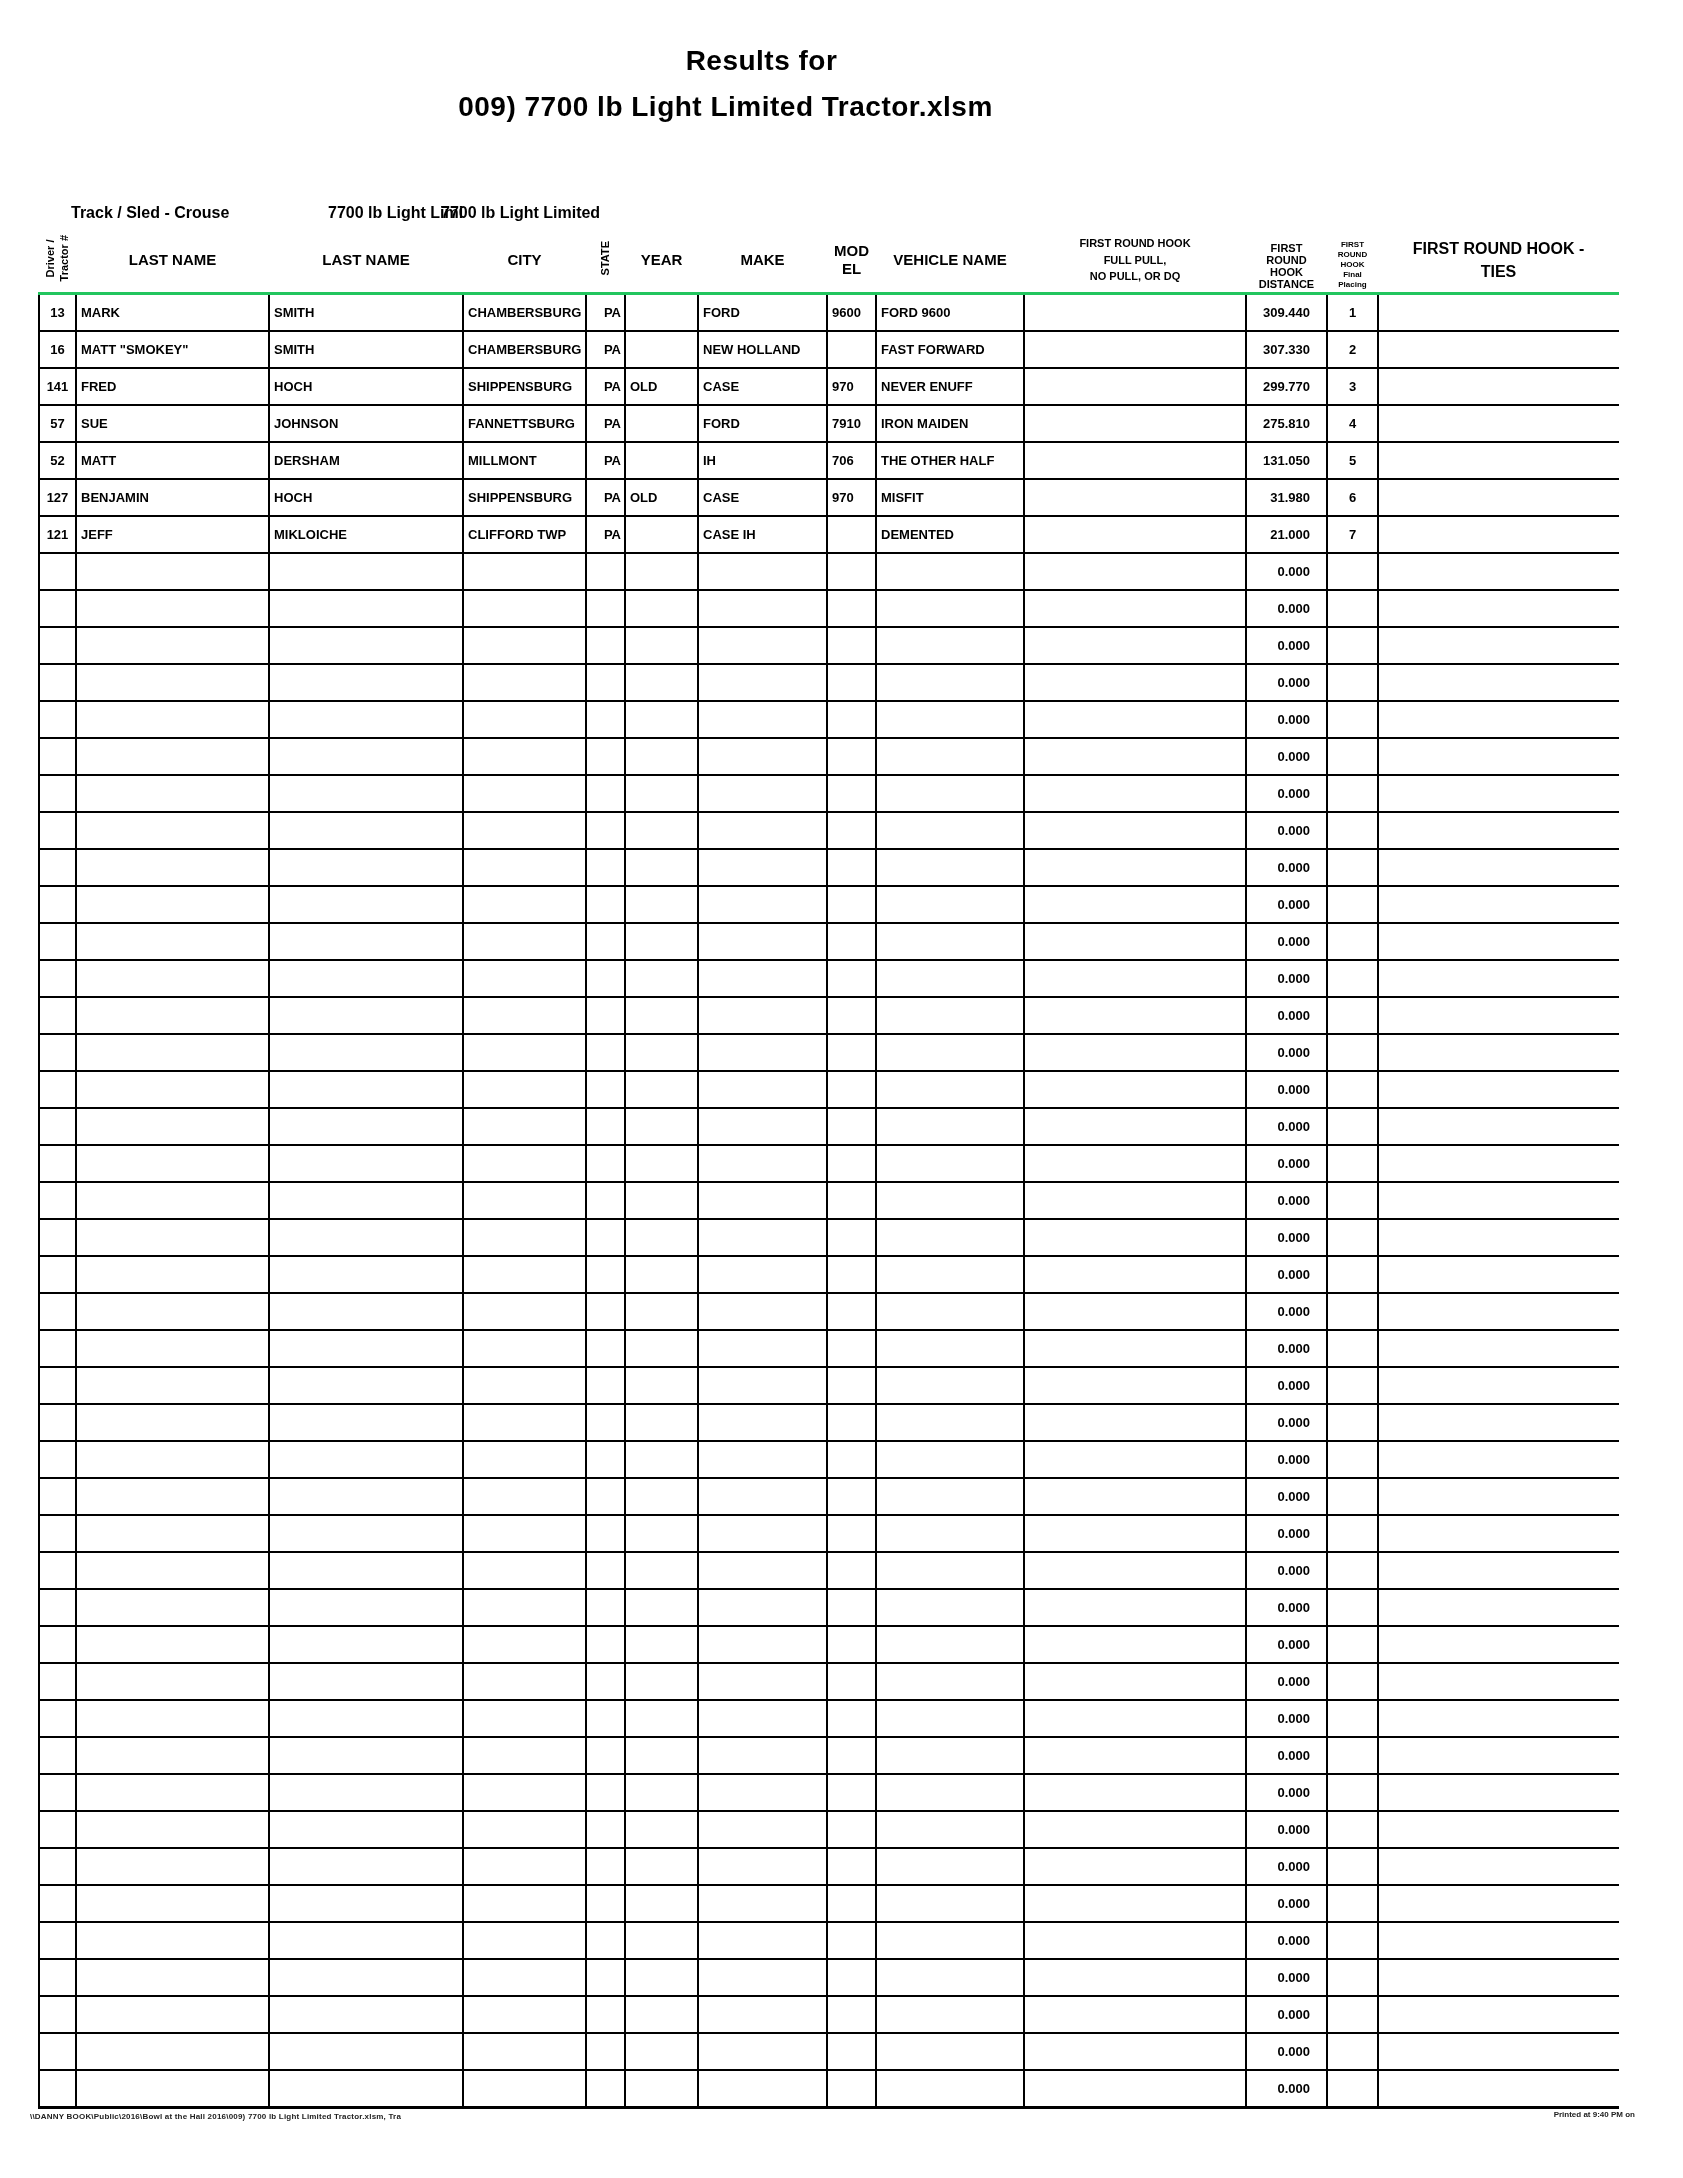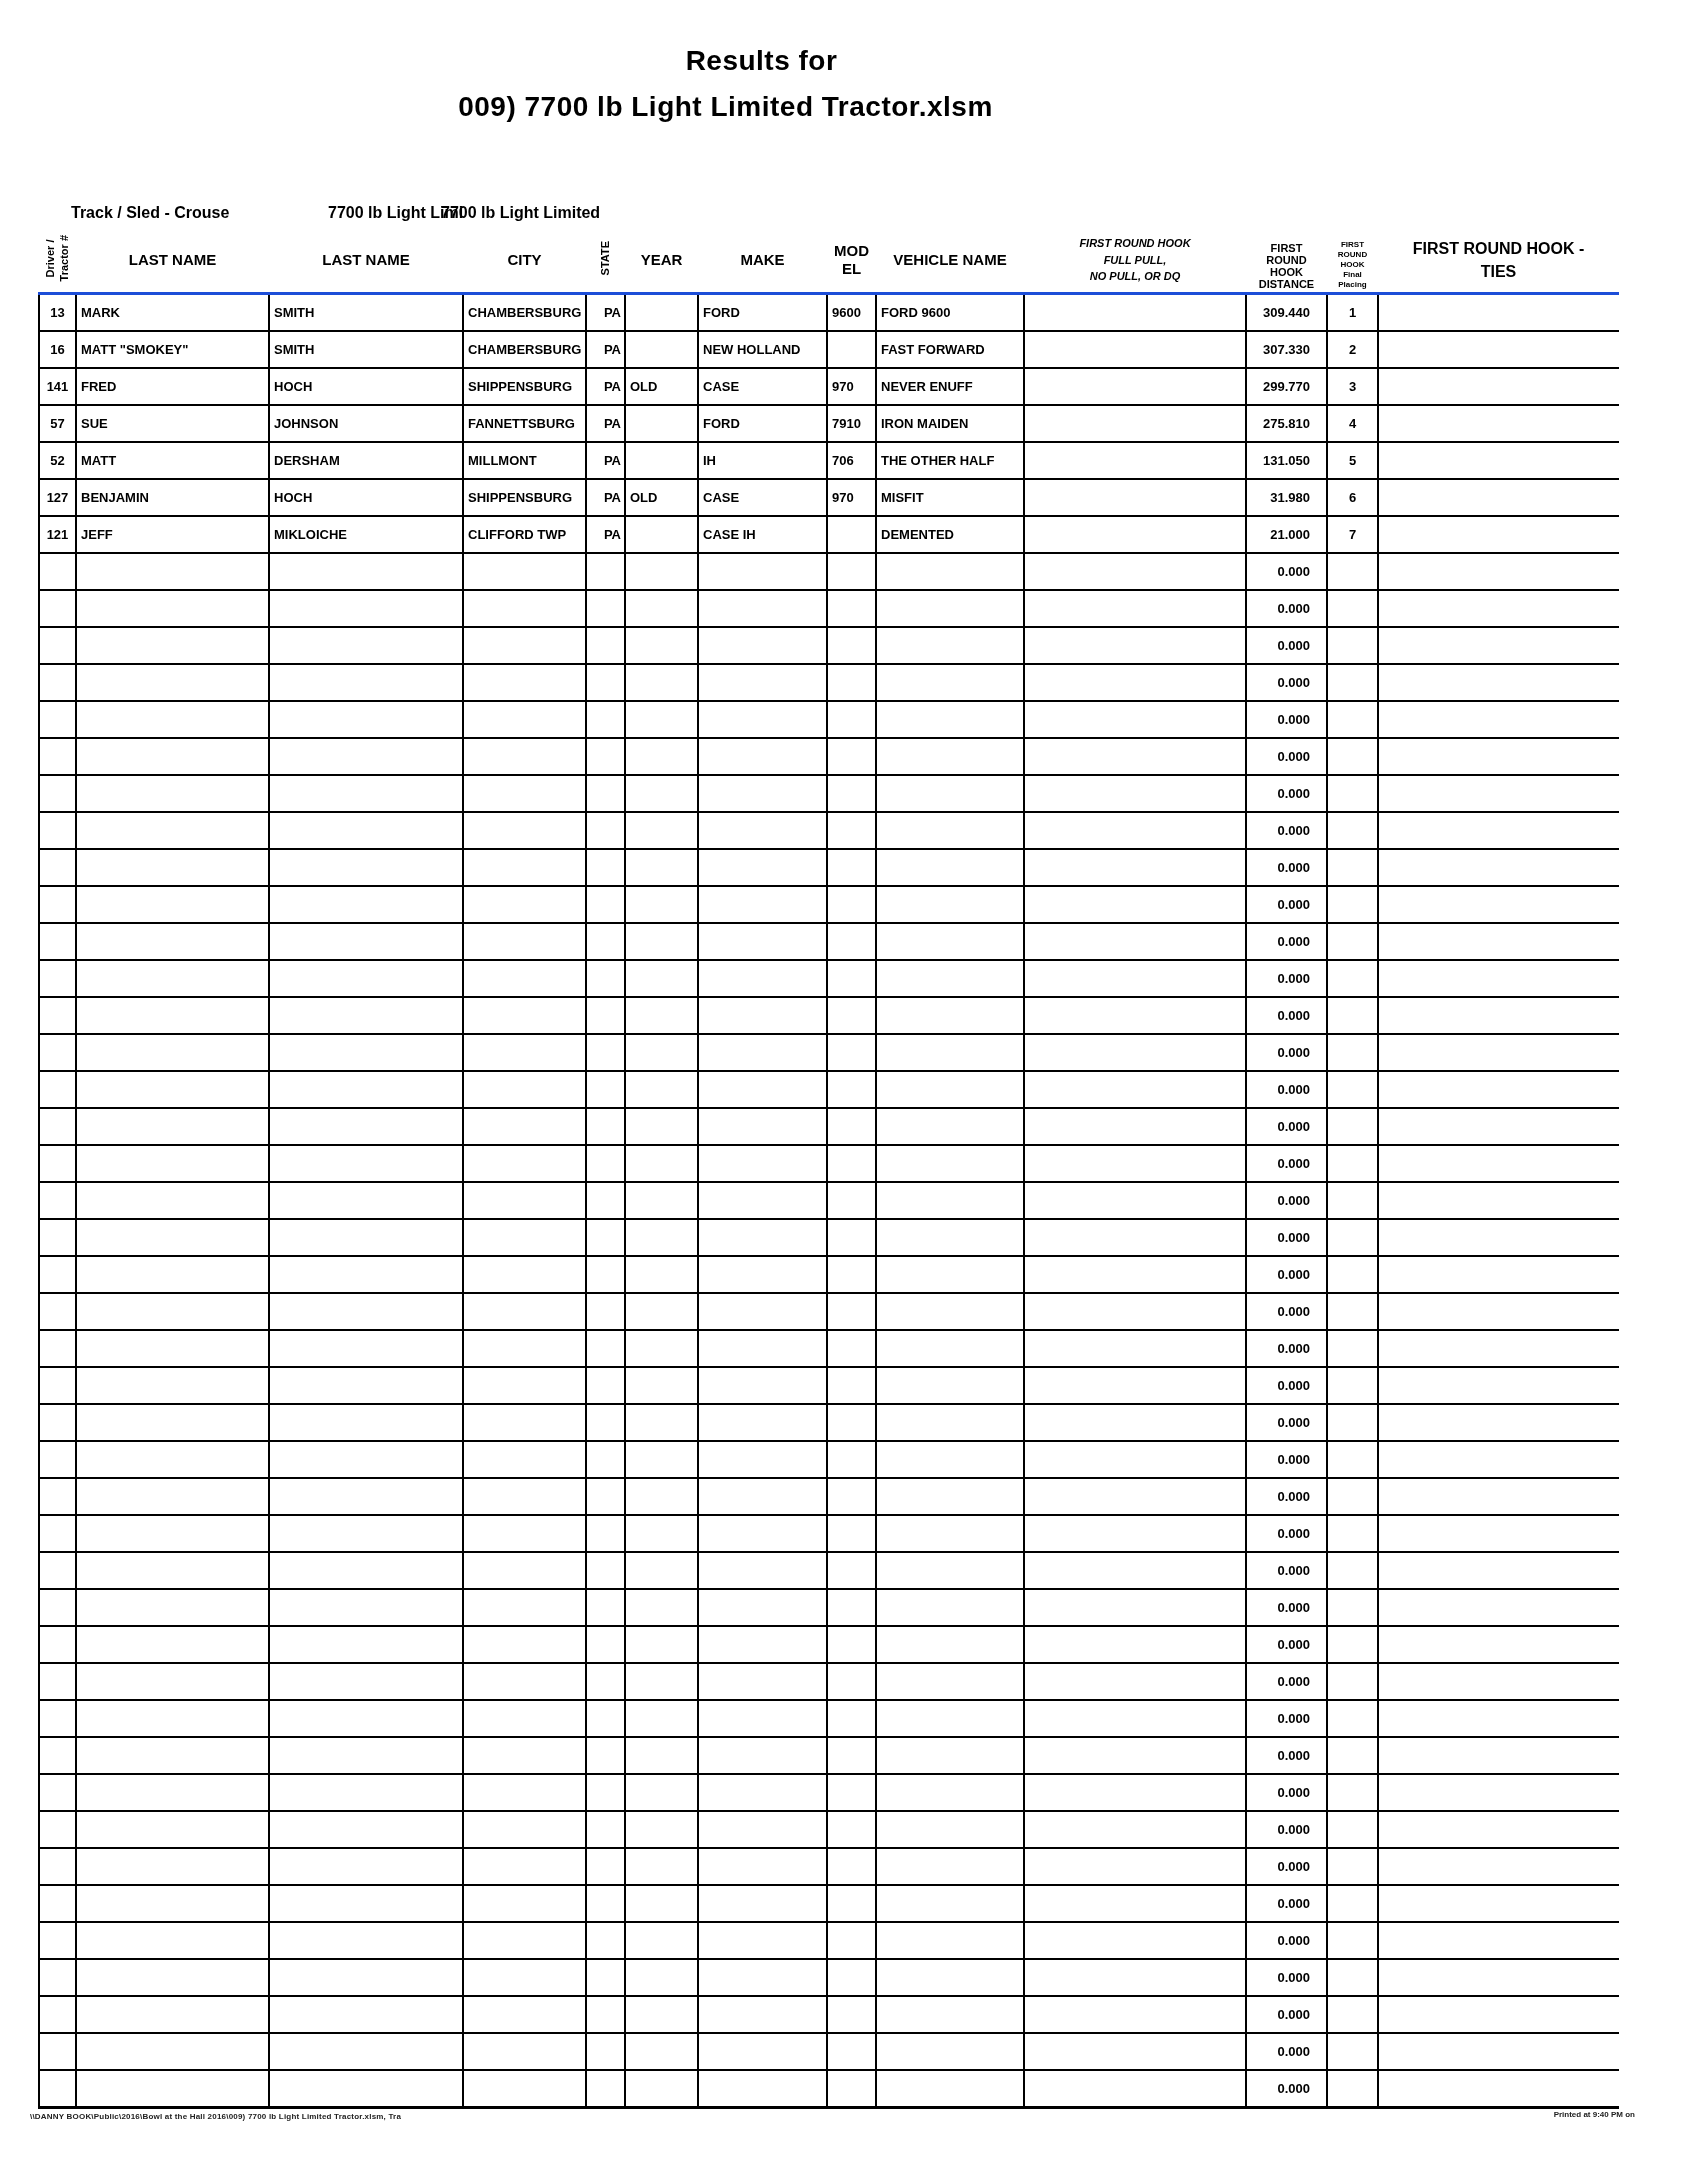"FIRST ROUND HOOK" .th-fullpull { font-style: italic -> none }
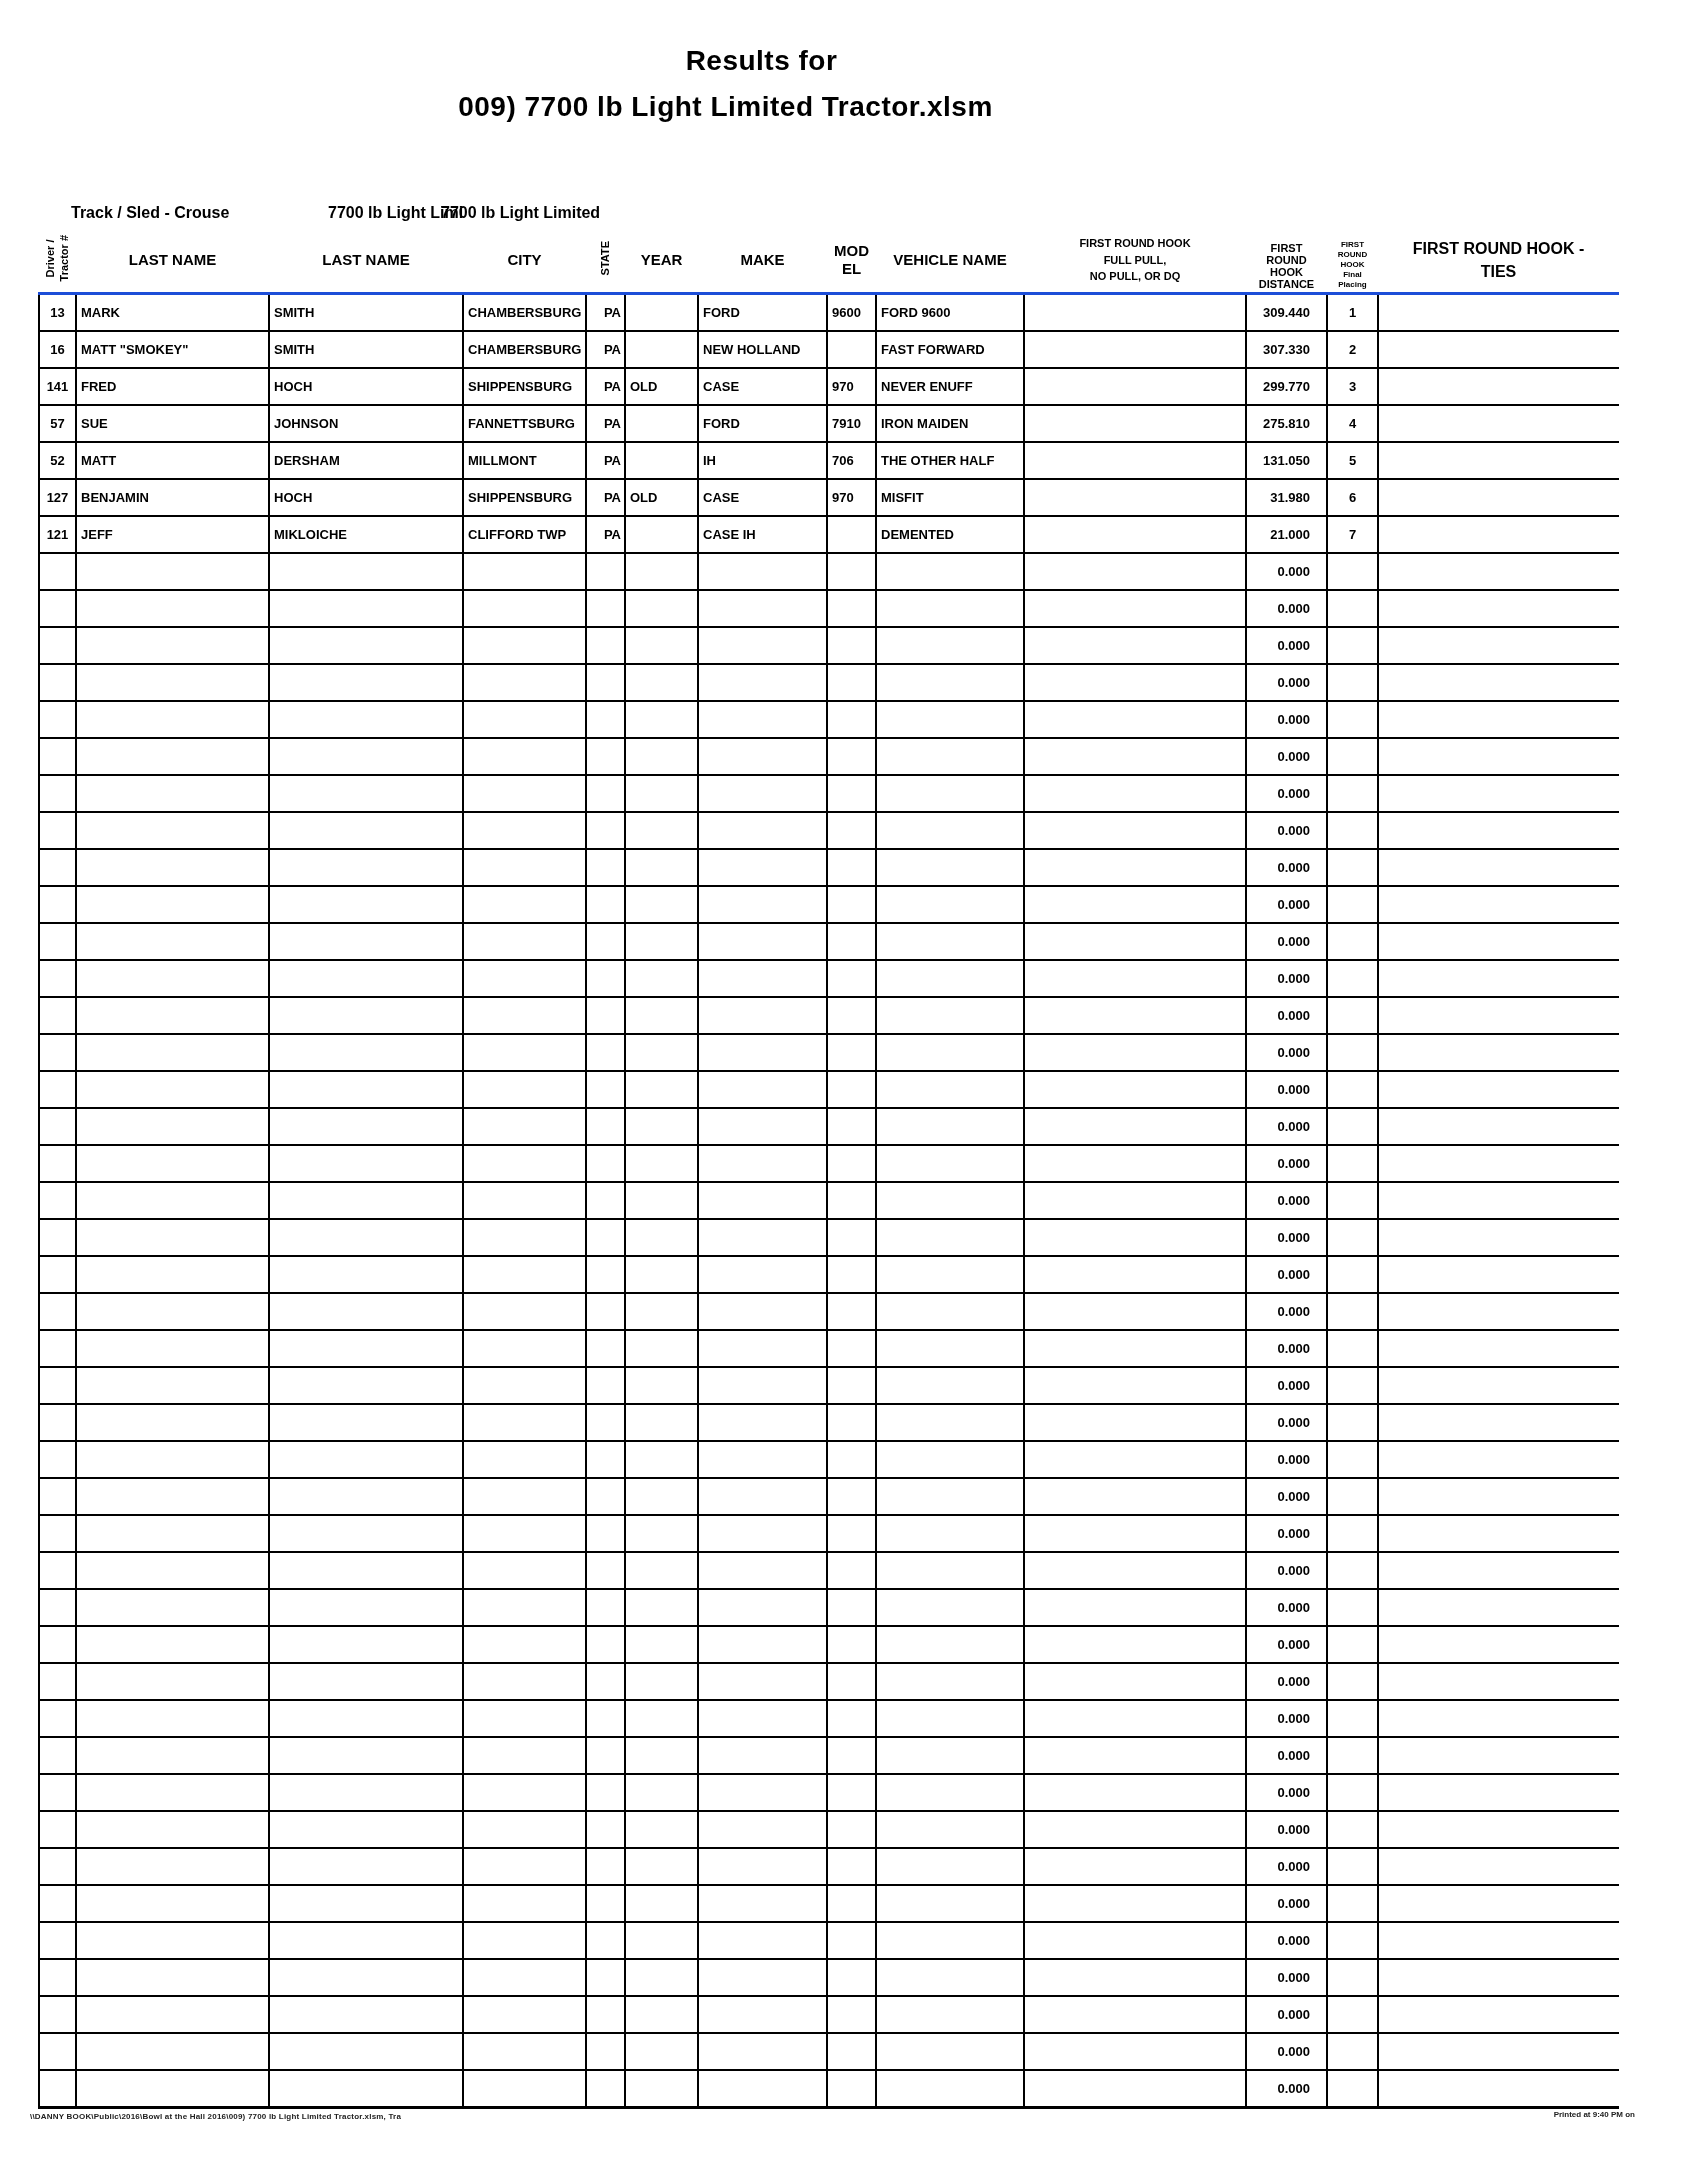"13" tbody tr:first-child td { border-top: 3px solid #1d4ed8 -> 3px solid #22c55e }
